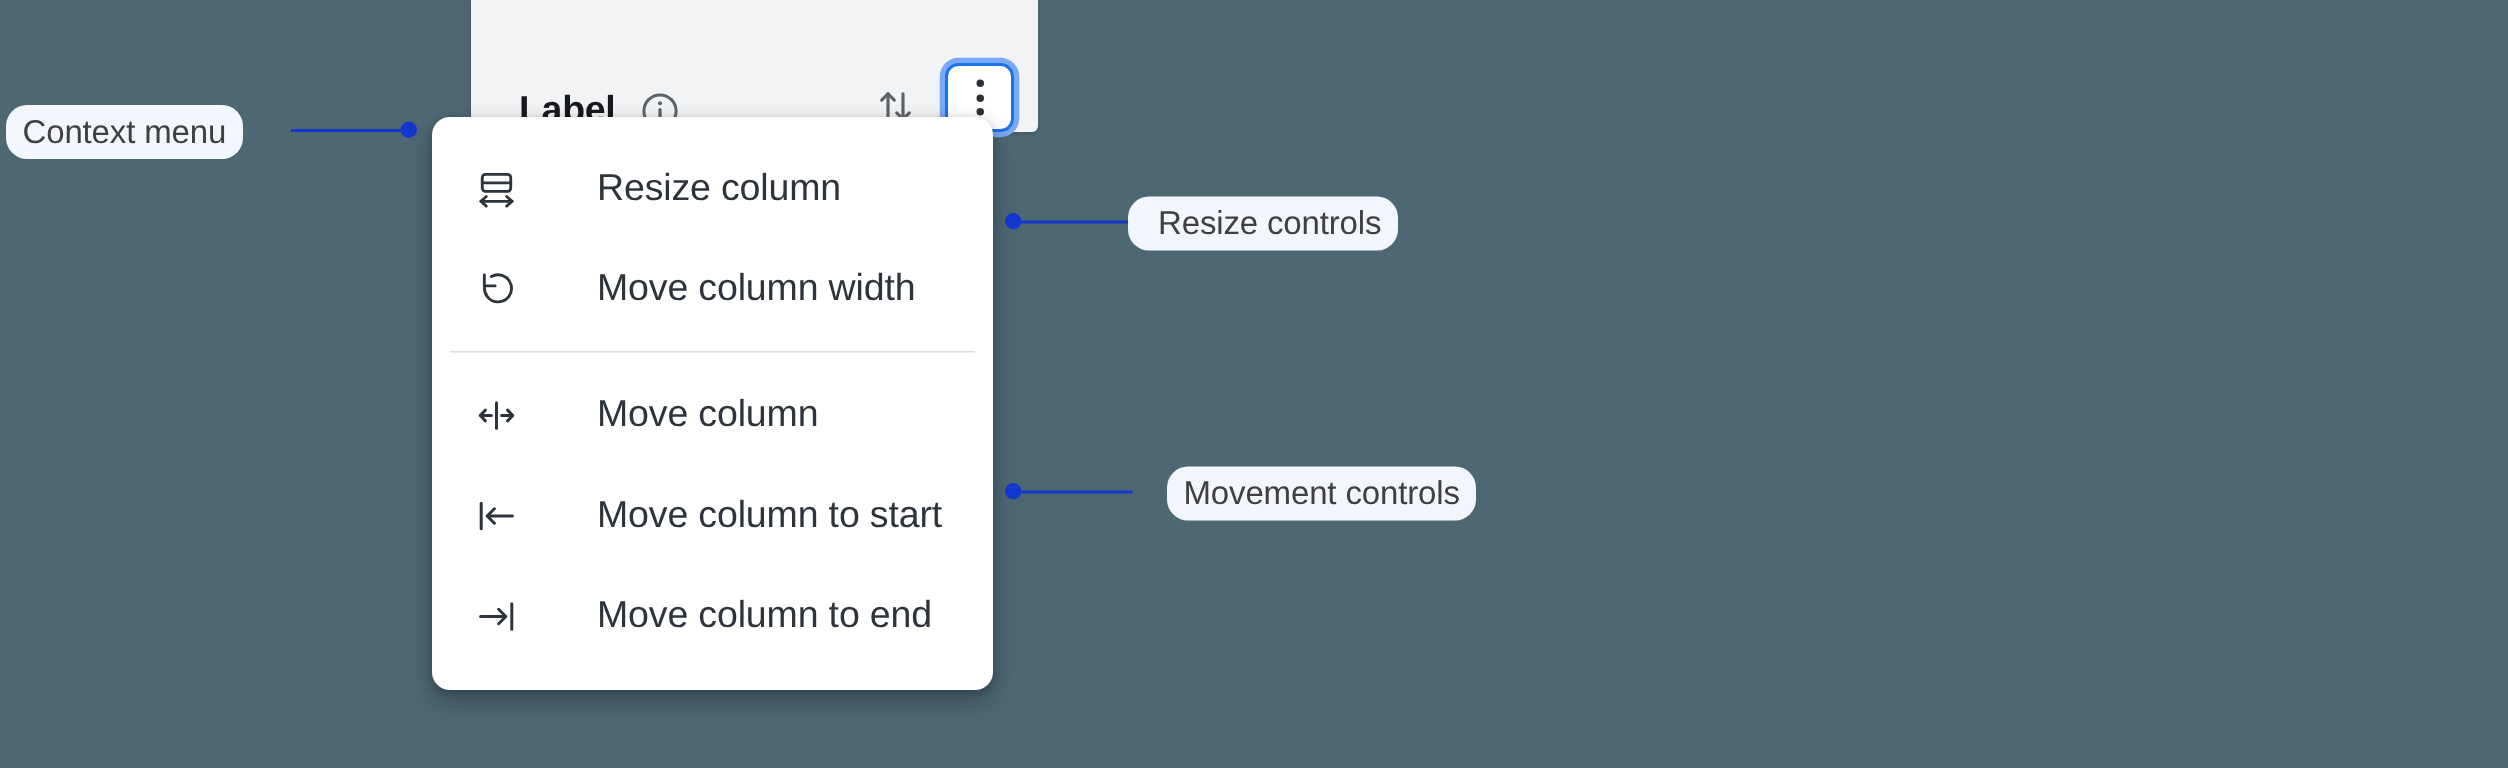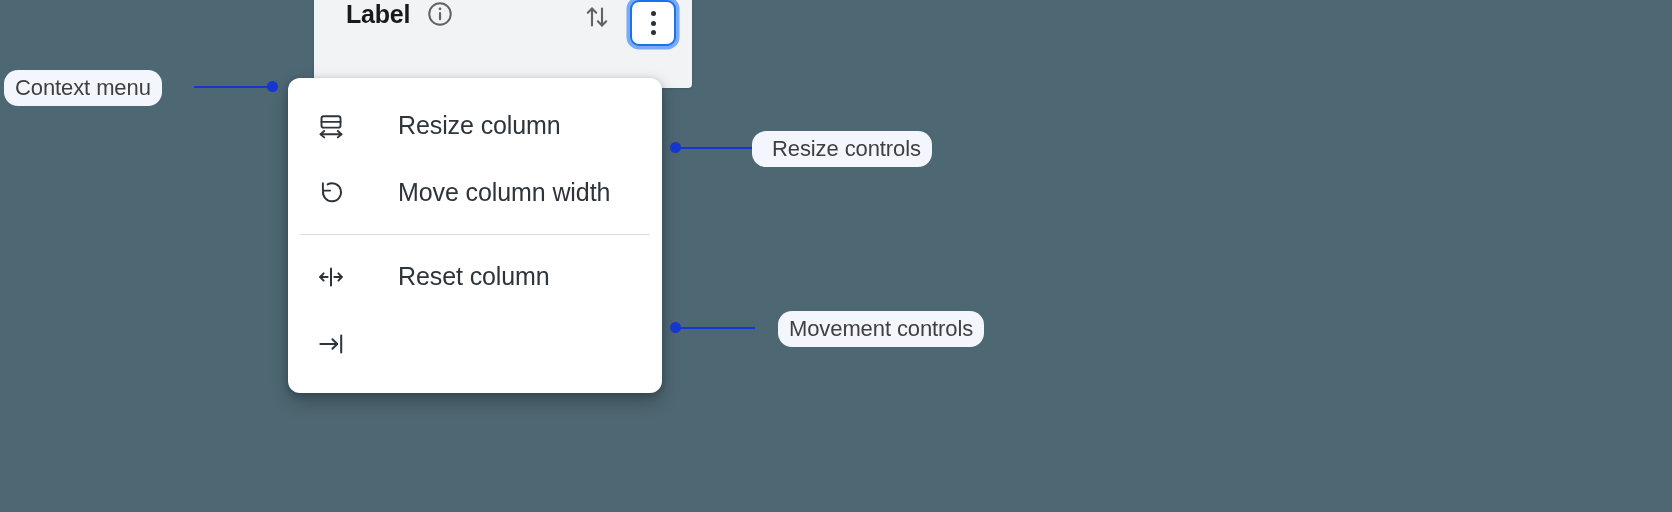"Label" #column-header { align-items: flex-start -> flex-end }
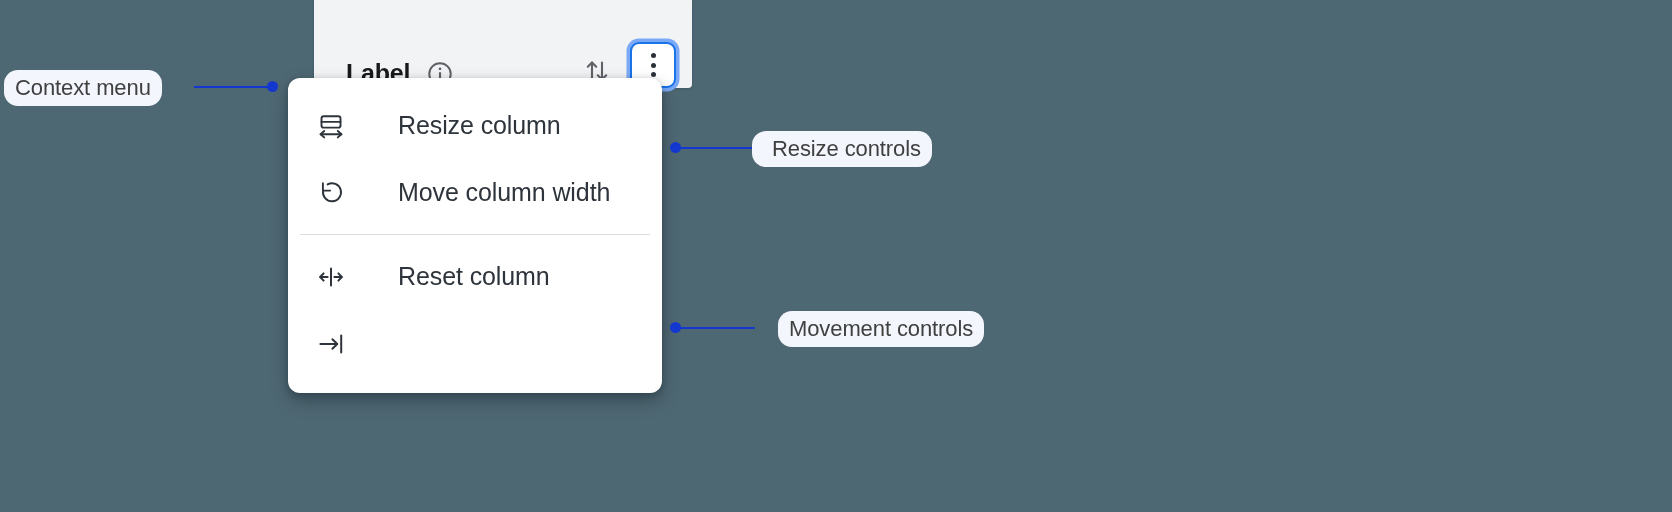"Reset column" span.mi-label { text: Reset -> Move }
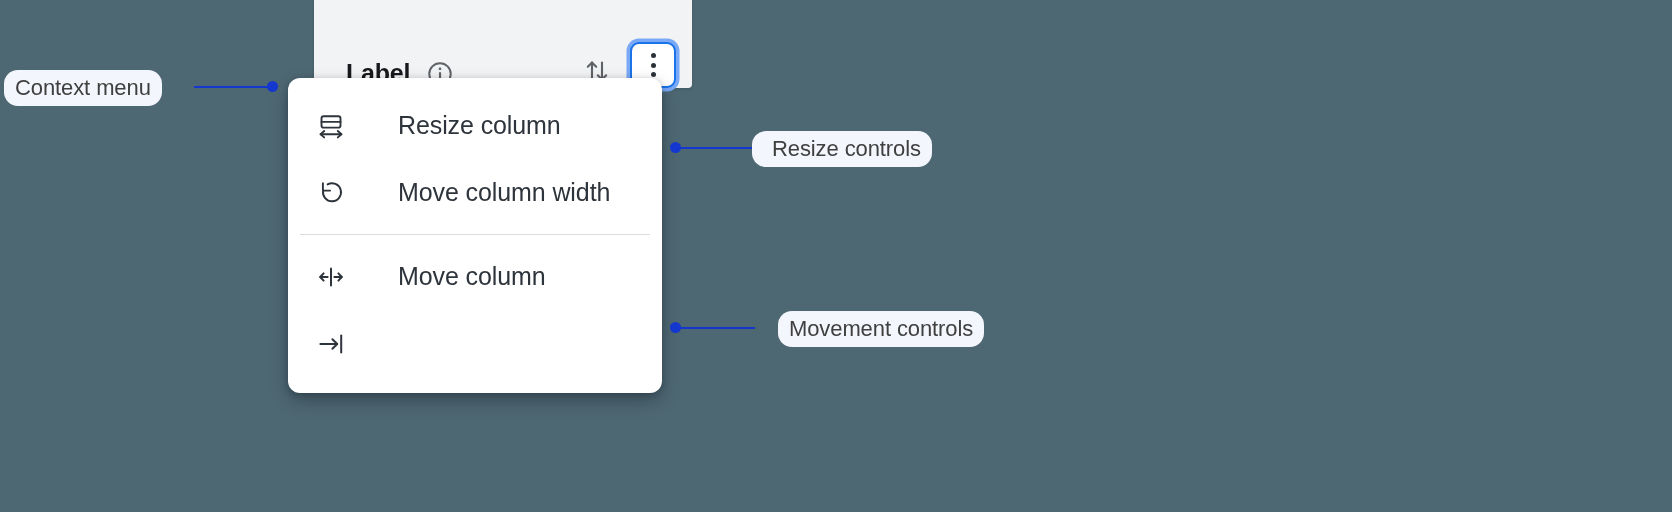"Move column to start" div.menu-item { html: none -> <div> <span> <svg> <g> <path></path> <path></path> <path></path> </g> </svg> </span> <span>Move column to start</span> </div> }
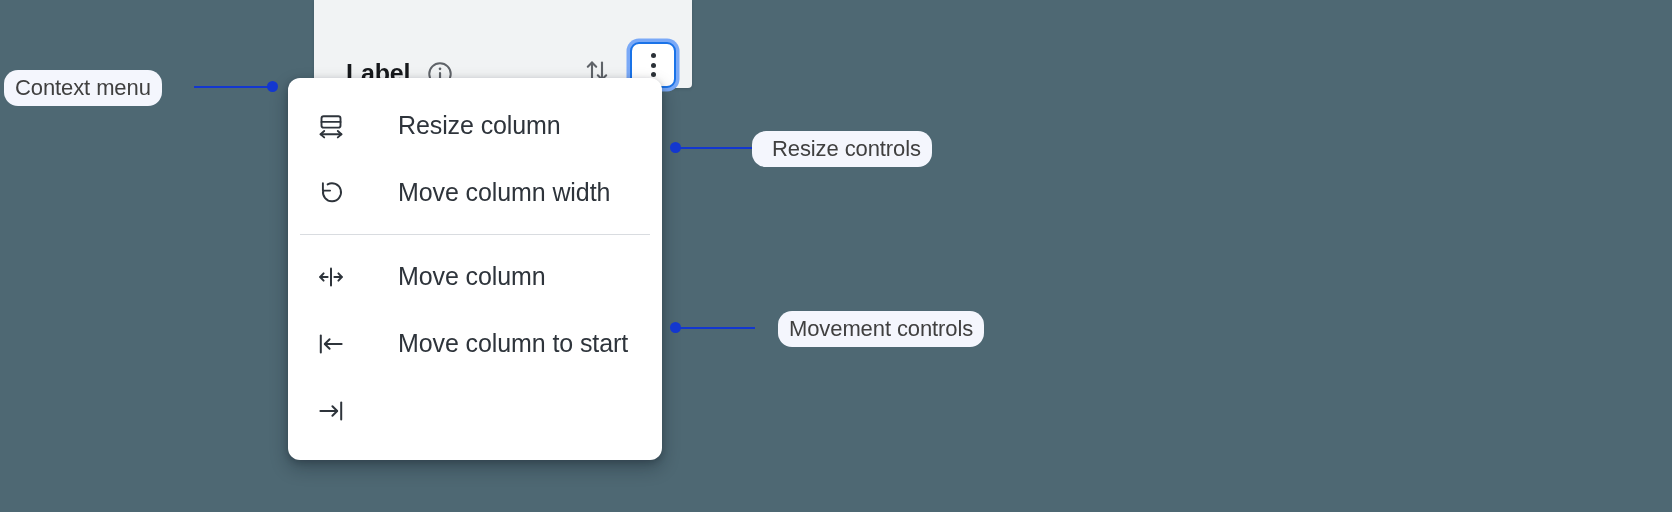"Move column to end" span.mi-label { html: none -> <span>Move column to end</span> }
